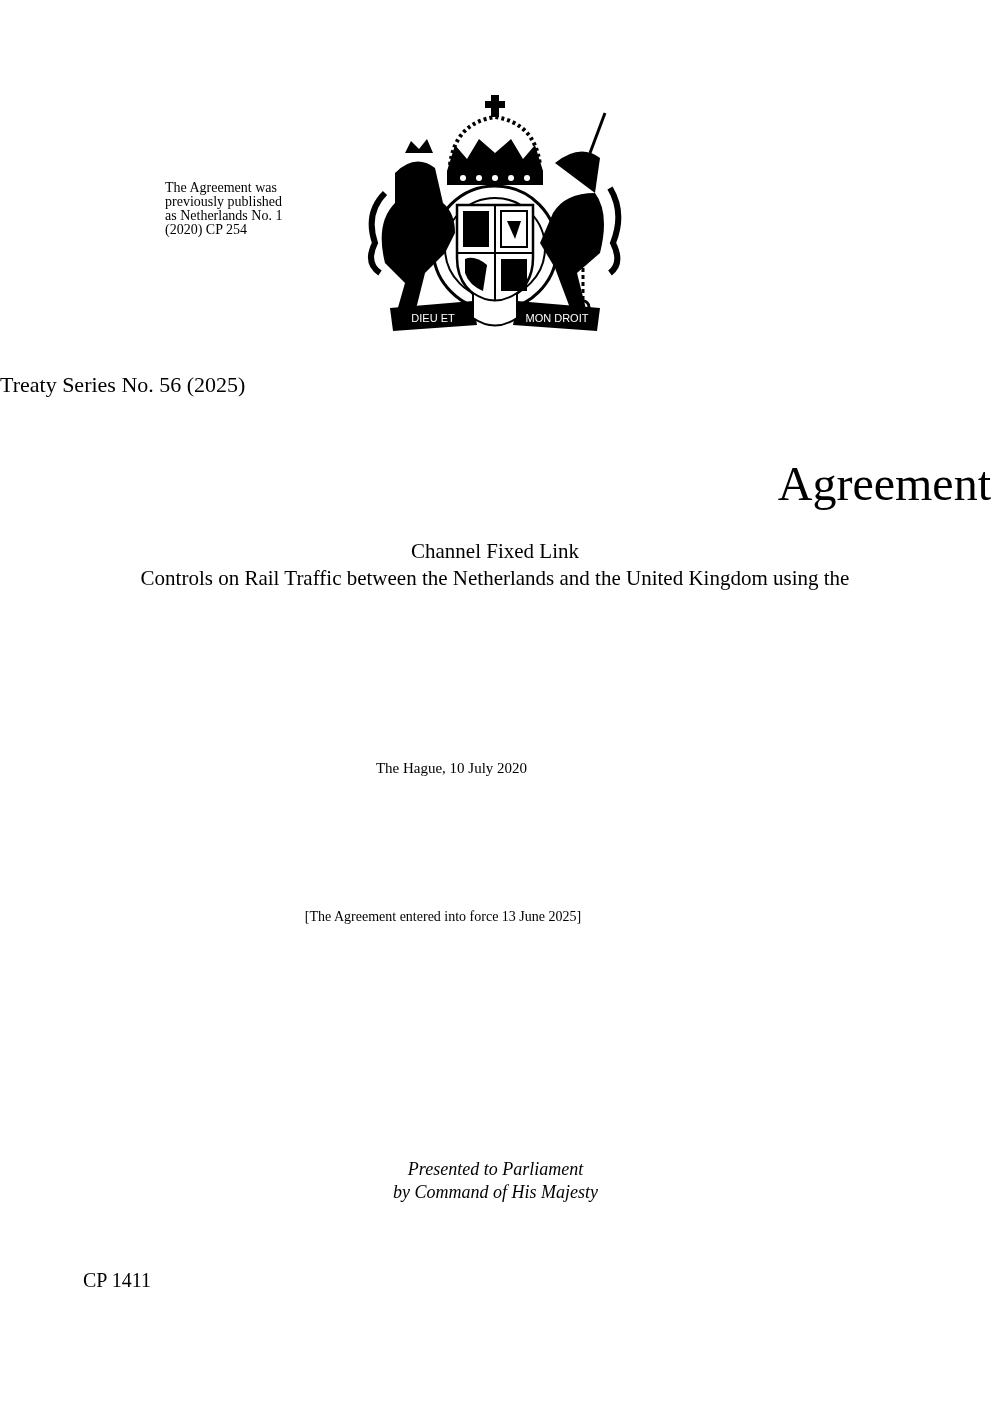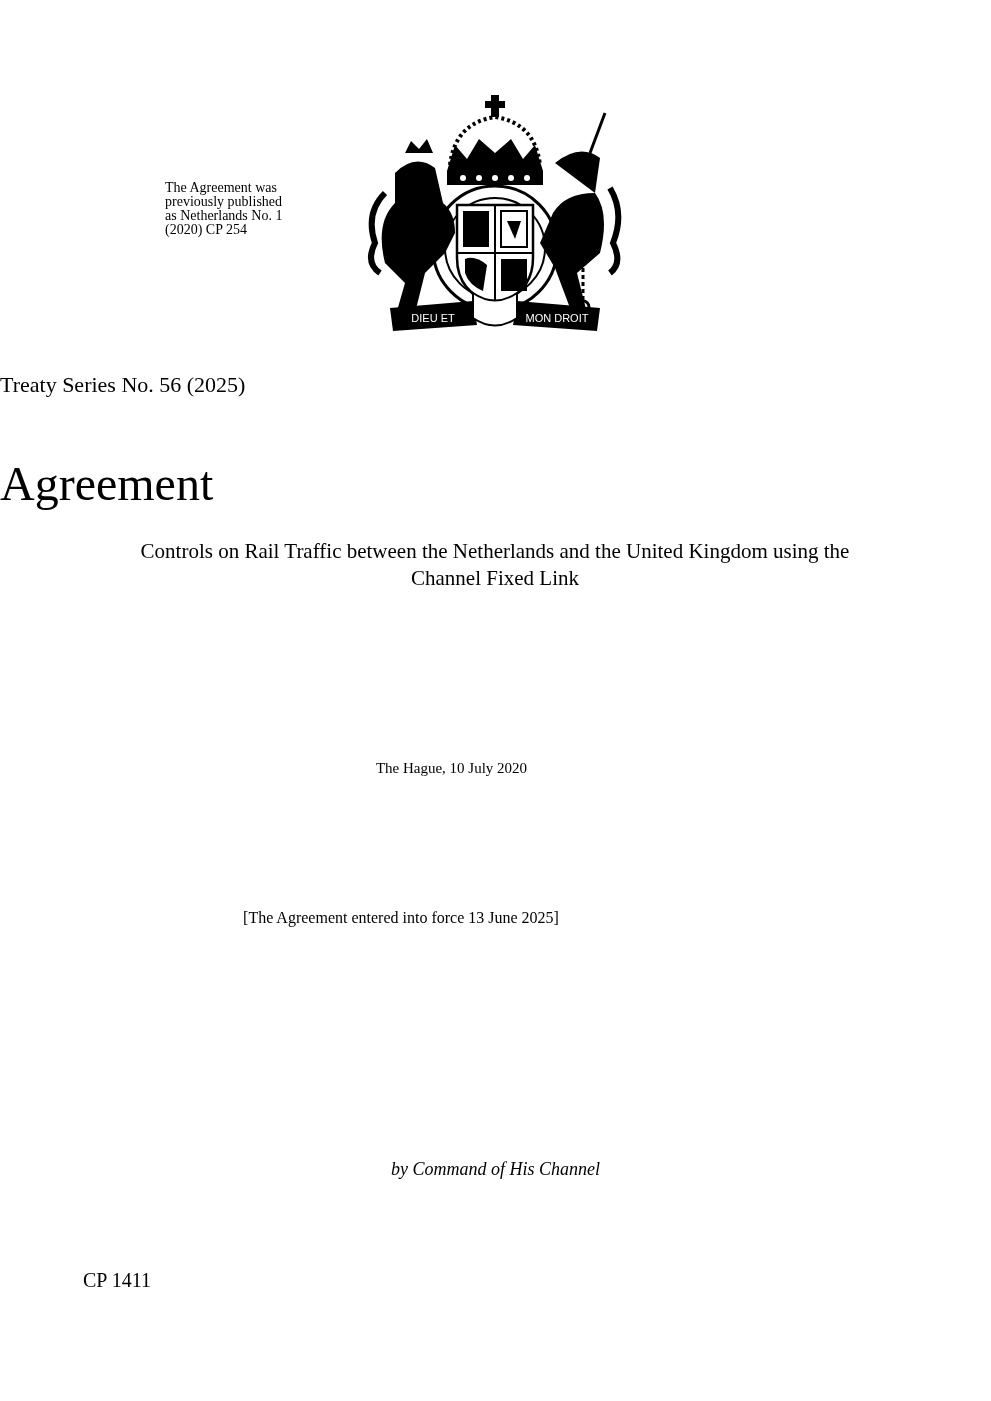"Agreement" .title { text-align: left -> right }
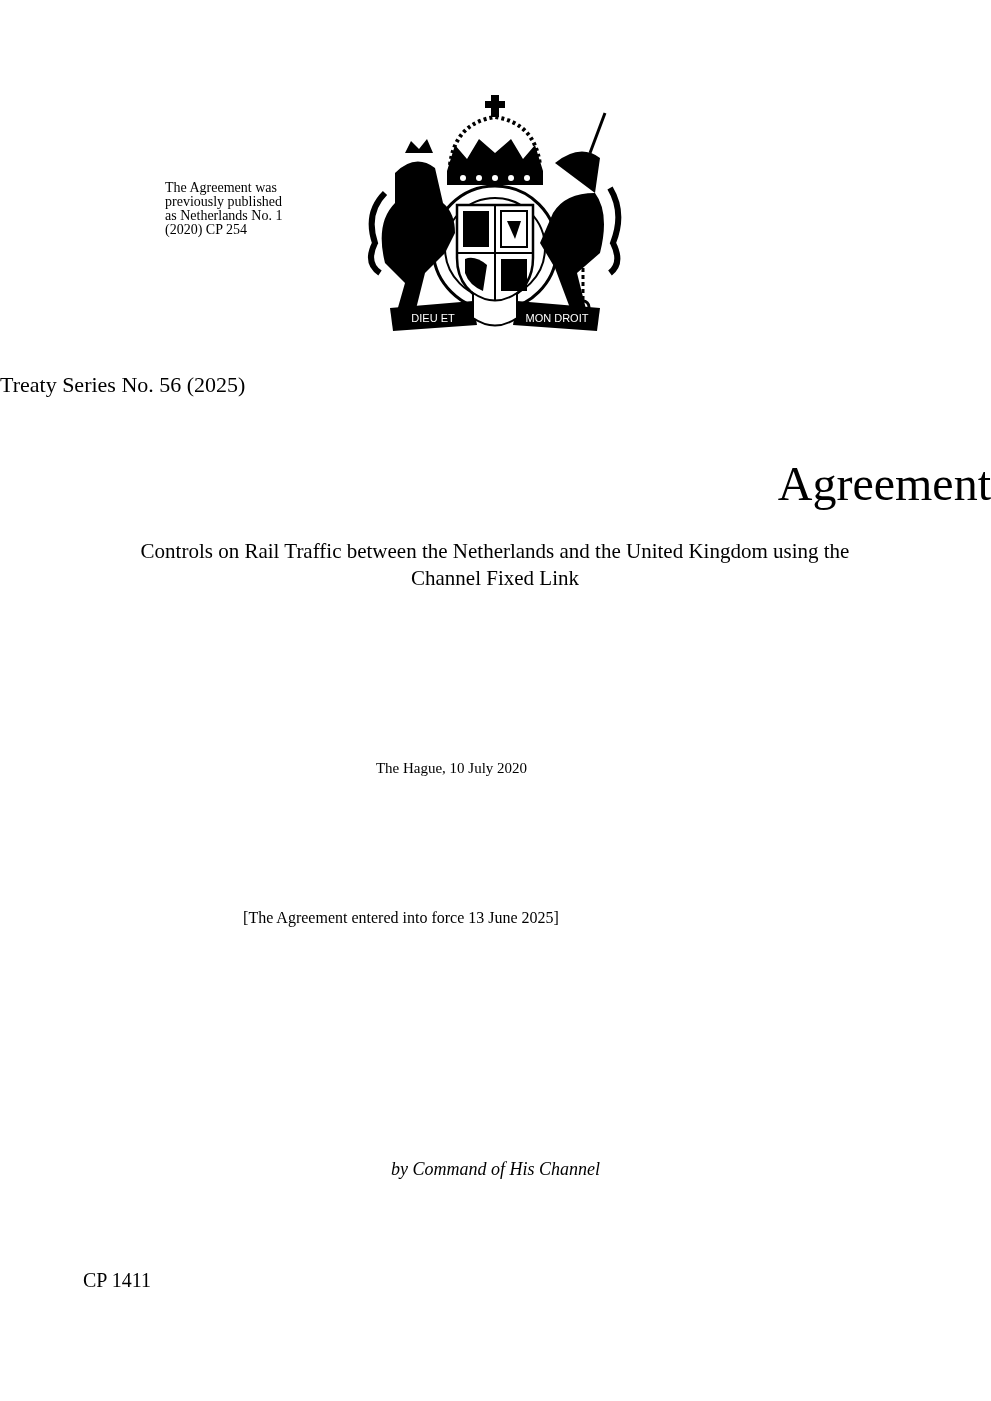"Controls on Rail Traffic between" div { order: before "Channel Fixed Link" -> after "Channel Fixed Link" }
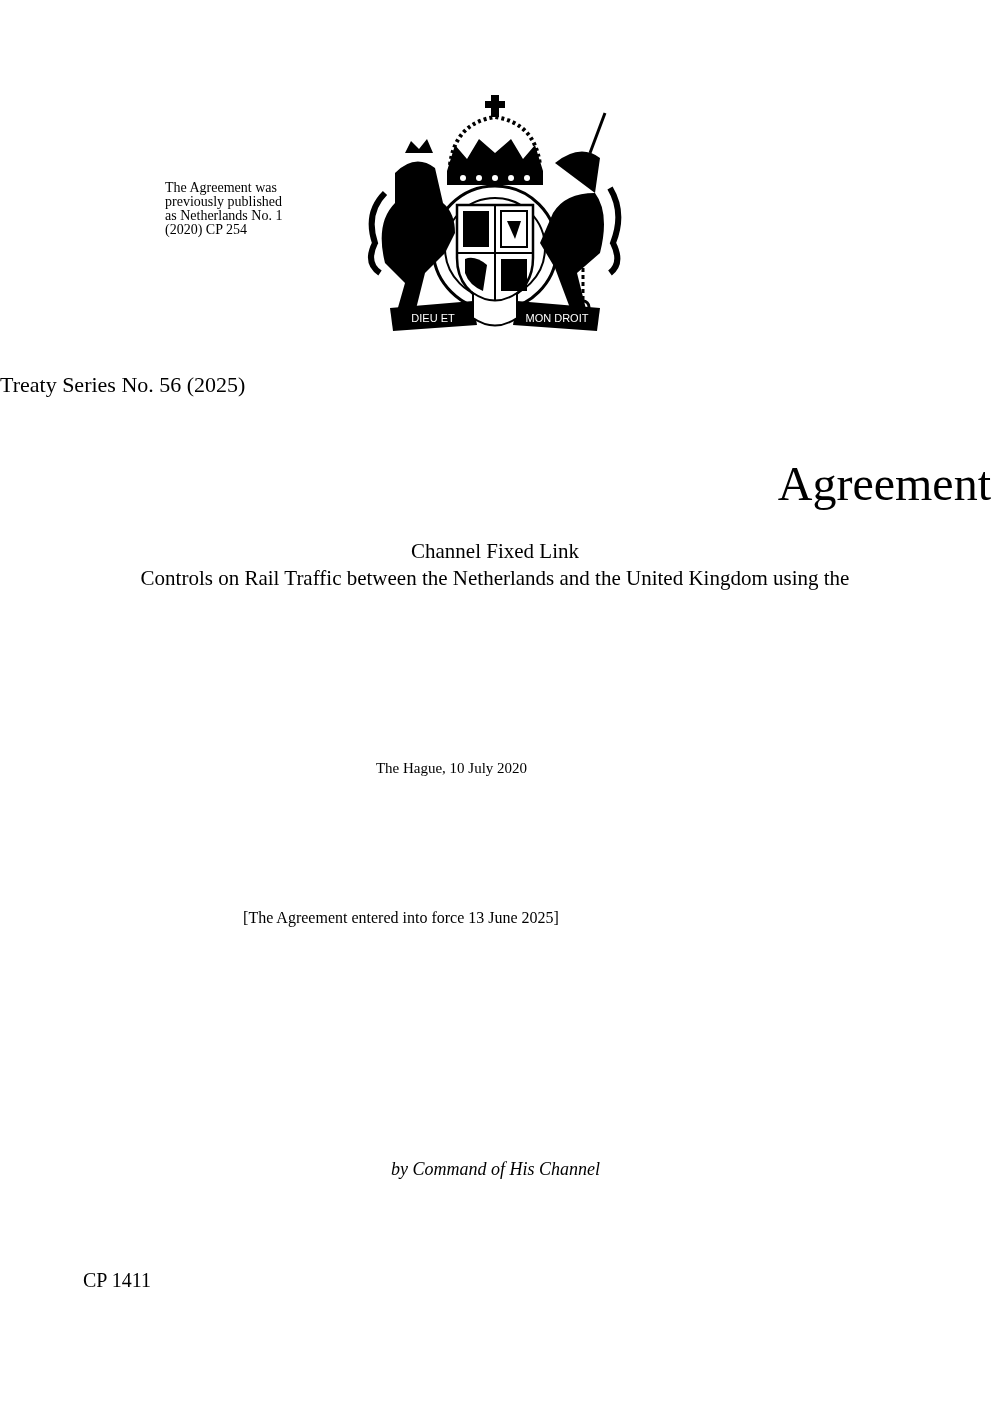"[The Agreement entered into force" .force { font-size: 16px -> 14px; padding-left: none -> 42px }
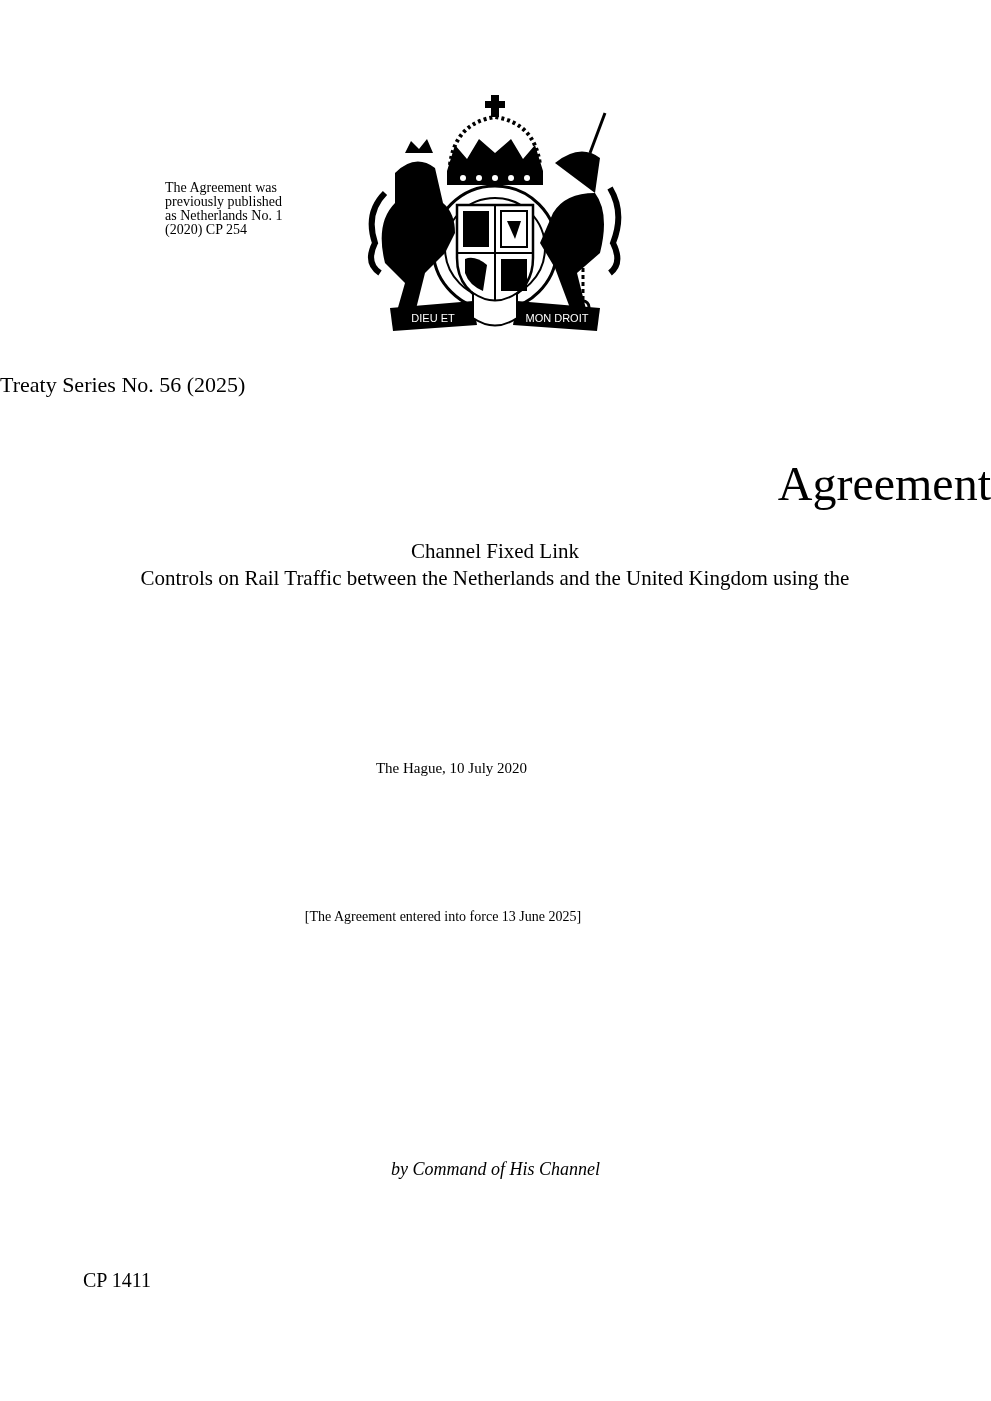"Presented to Parliament" div { html: none -> <div>Presented to Parliament</div> }
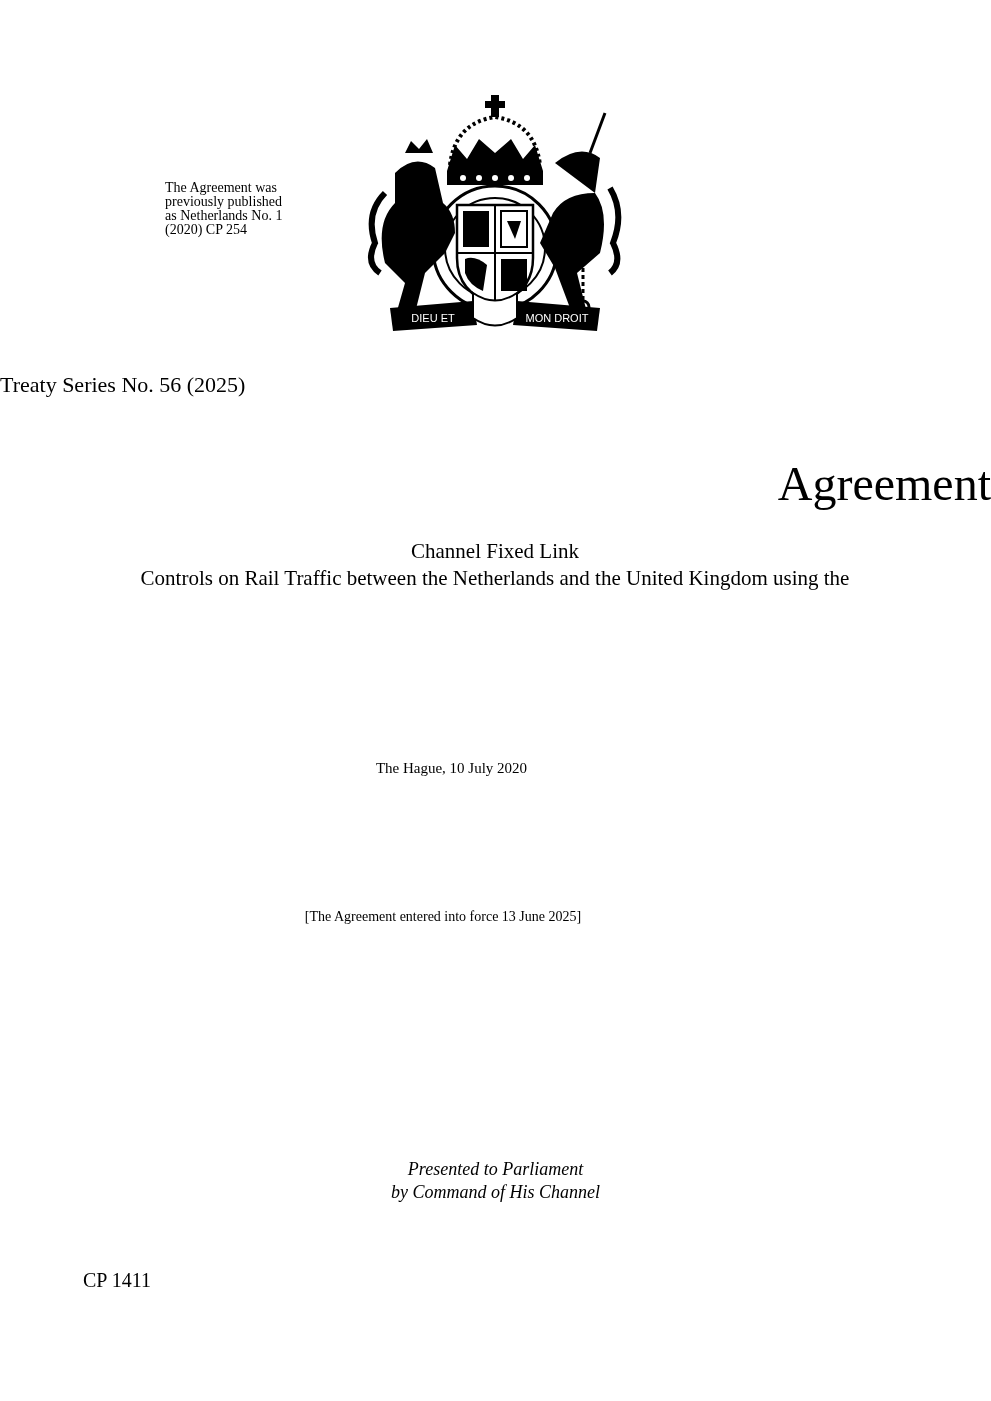"by Command of His Channel" div { text: Channel -> Majesty }
